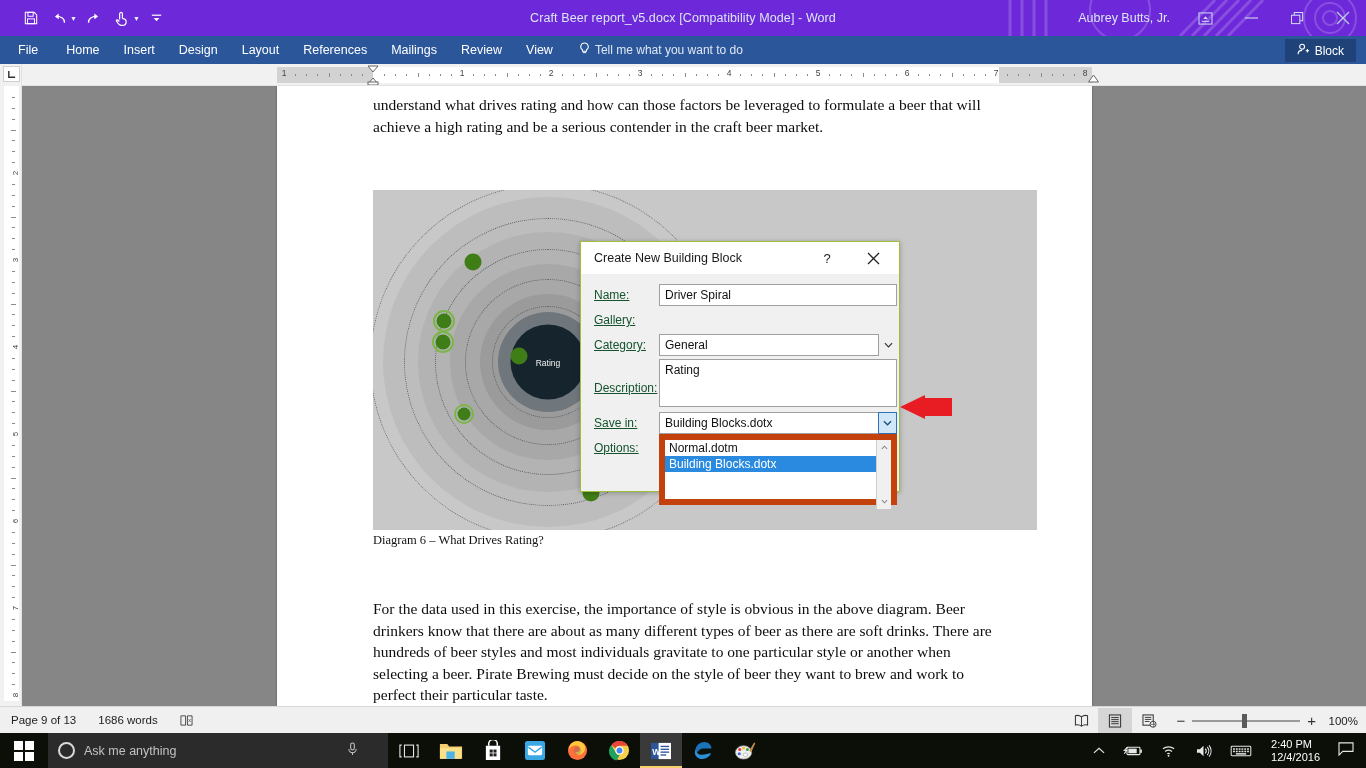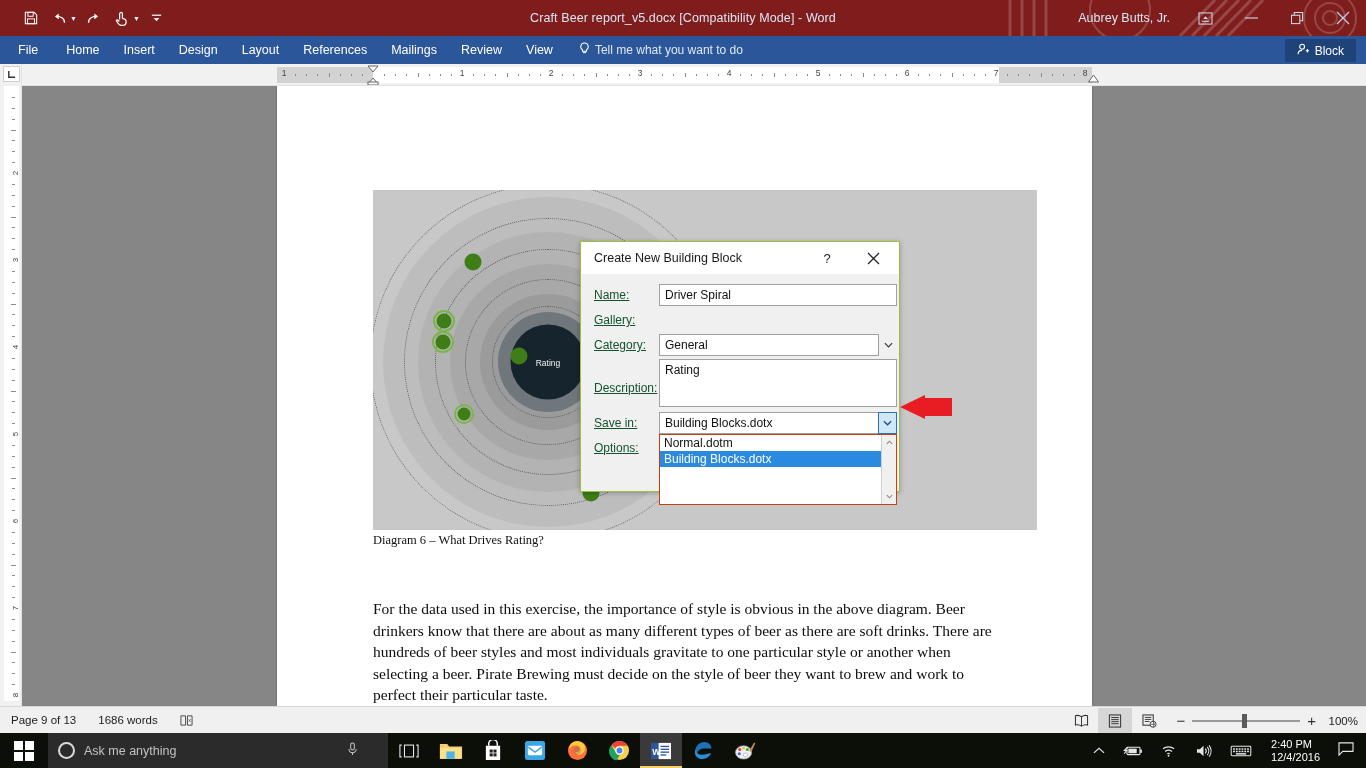"Craft Beer report_v5.docx [Compatibility" .titlebar { background: #7f1d1d -> #6d28d9 }
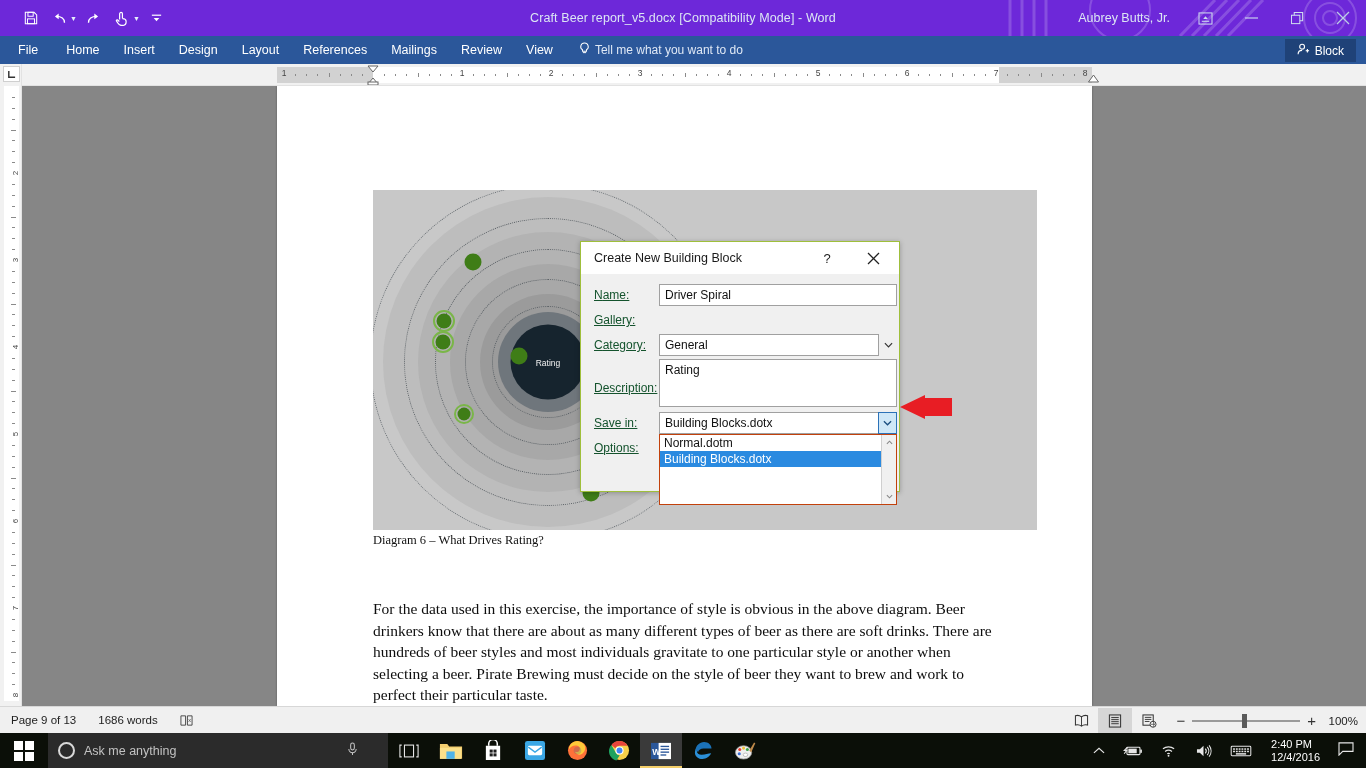"understand what drives rating and" div.doc-p { html: none -> <div>understand what drives rating and how can those factors be leveraged to formulate a beer that will achieve a high rating and be a serious contender in the craft beer market.</div> }
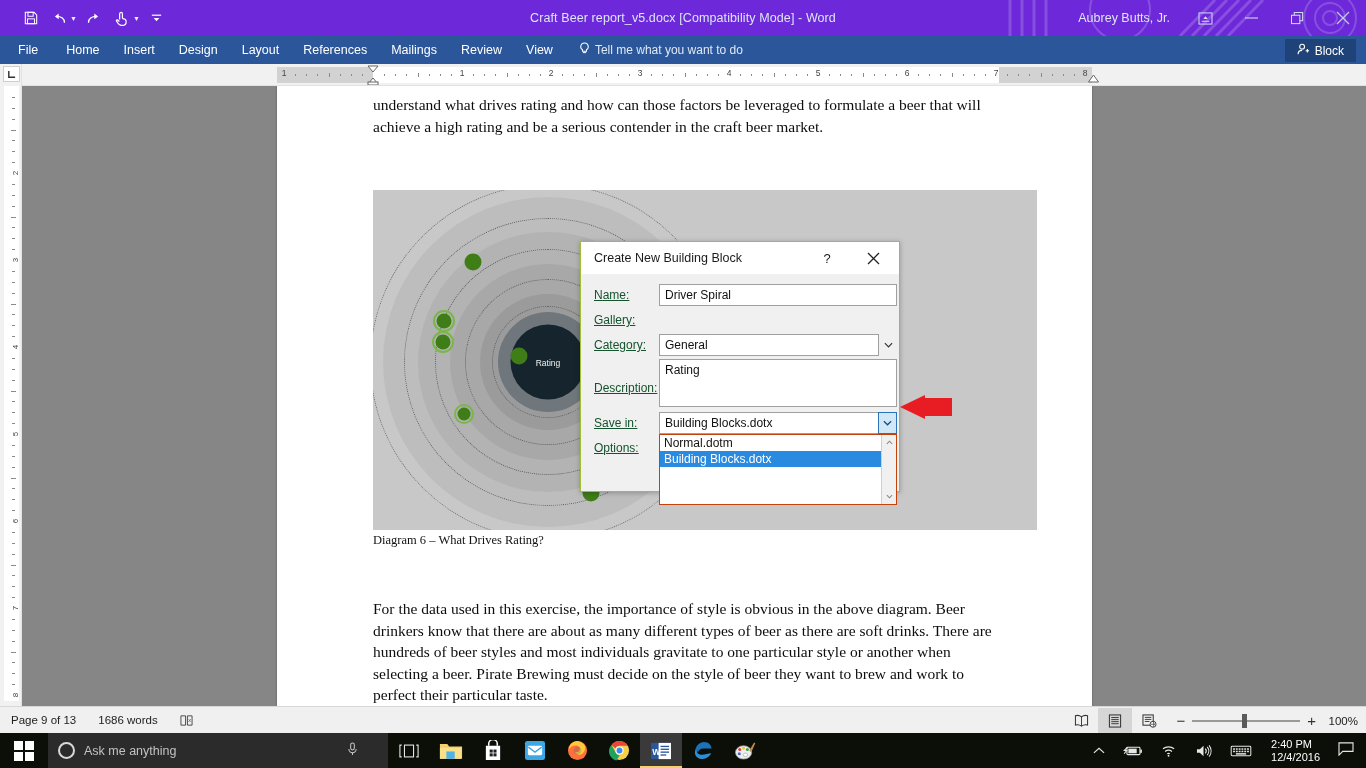"Normal.dotm" .dropdown { border: 1px solid #c2410c -> 6px solid #c2410c }
